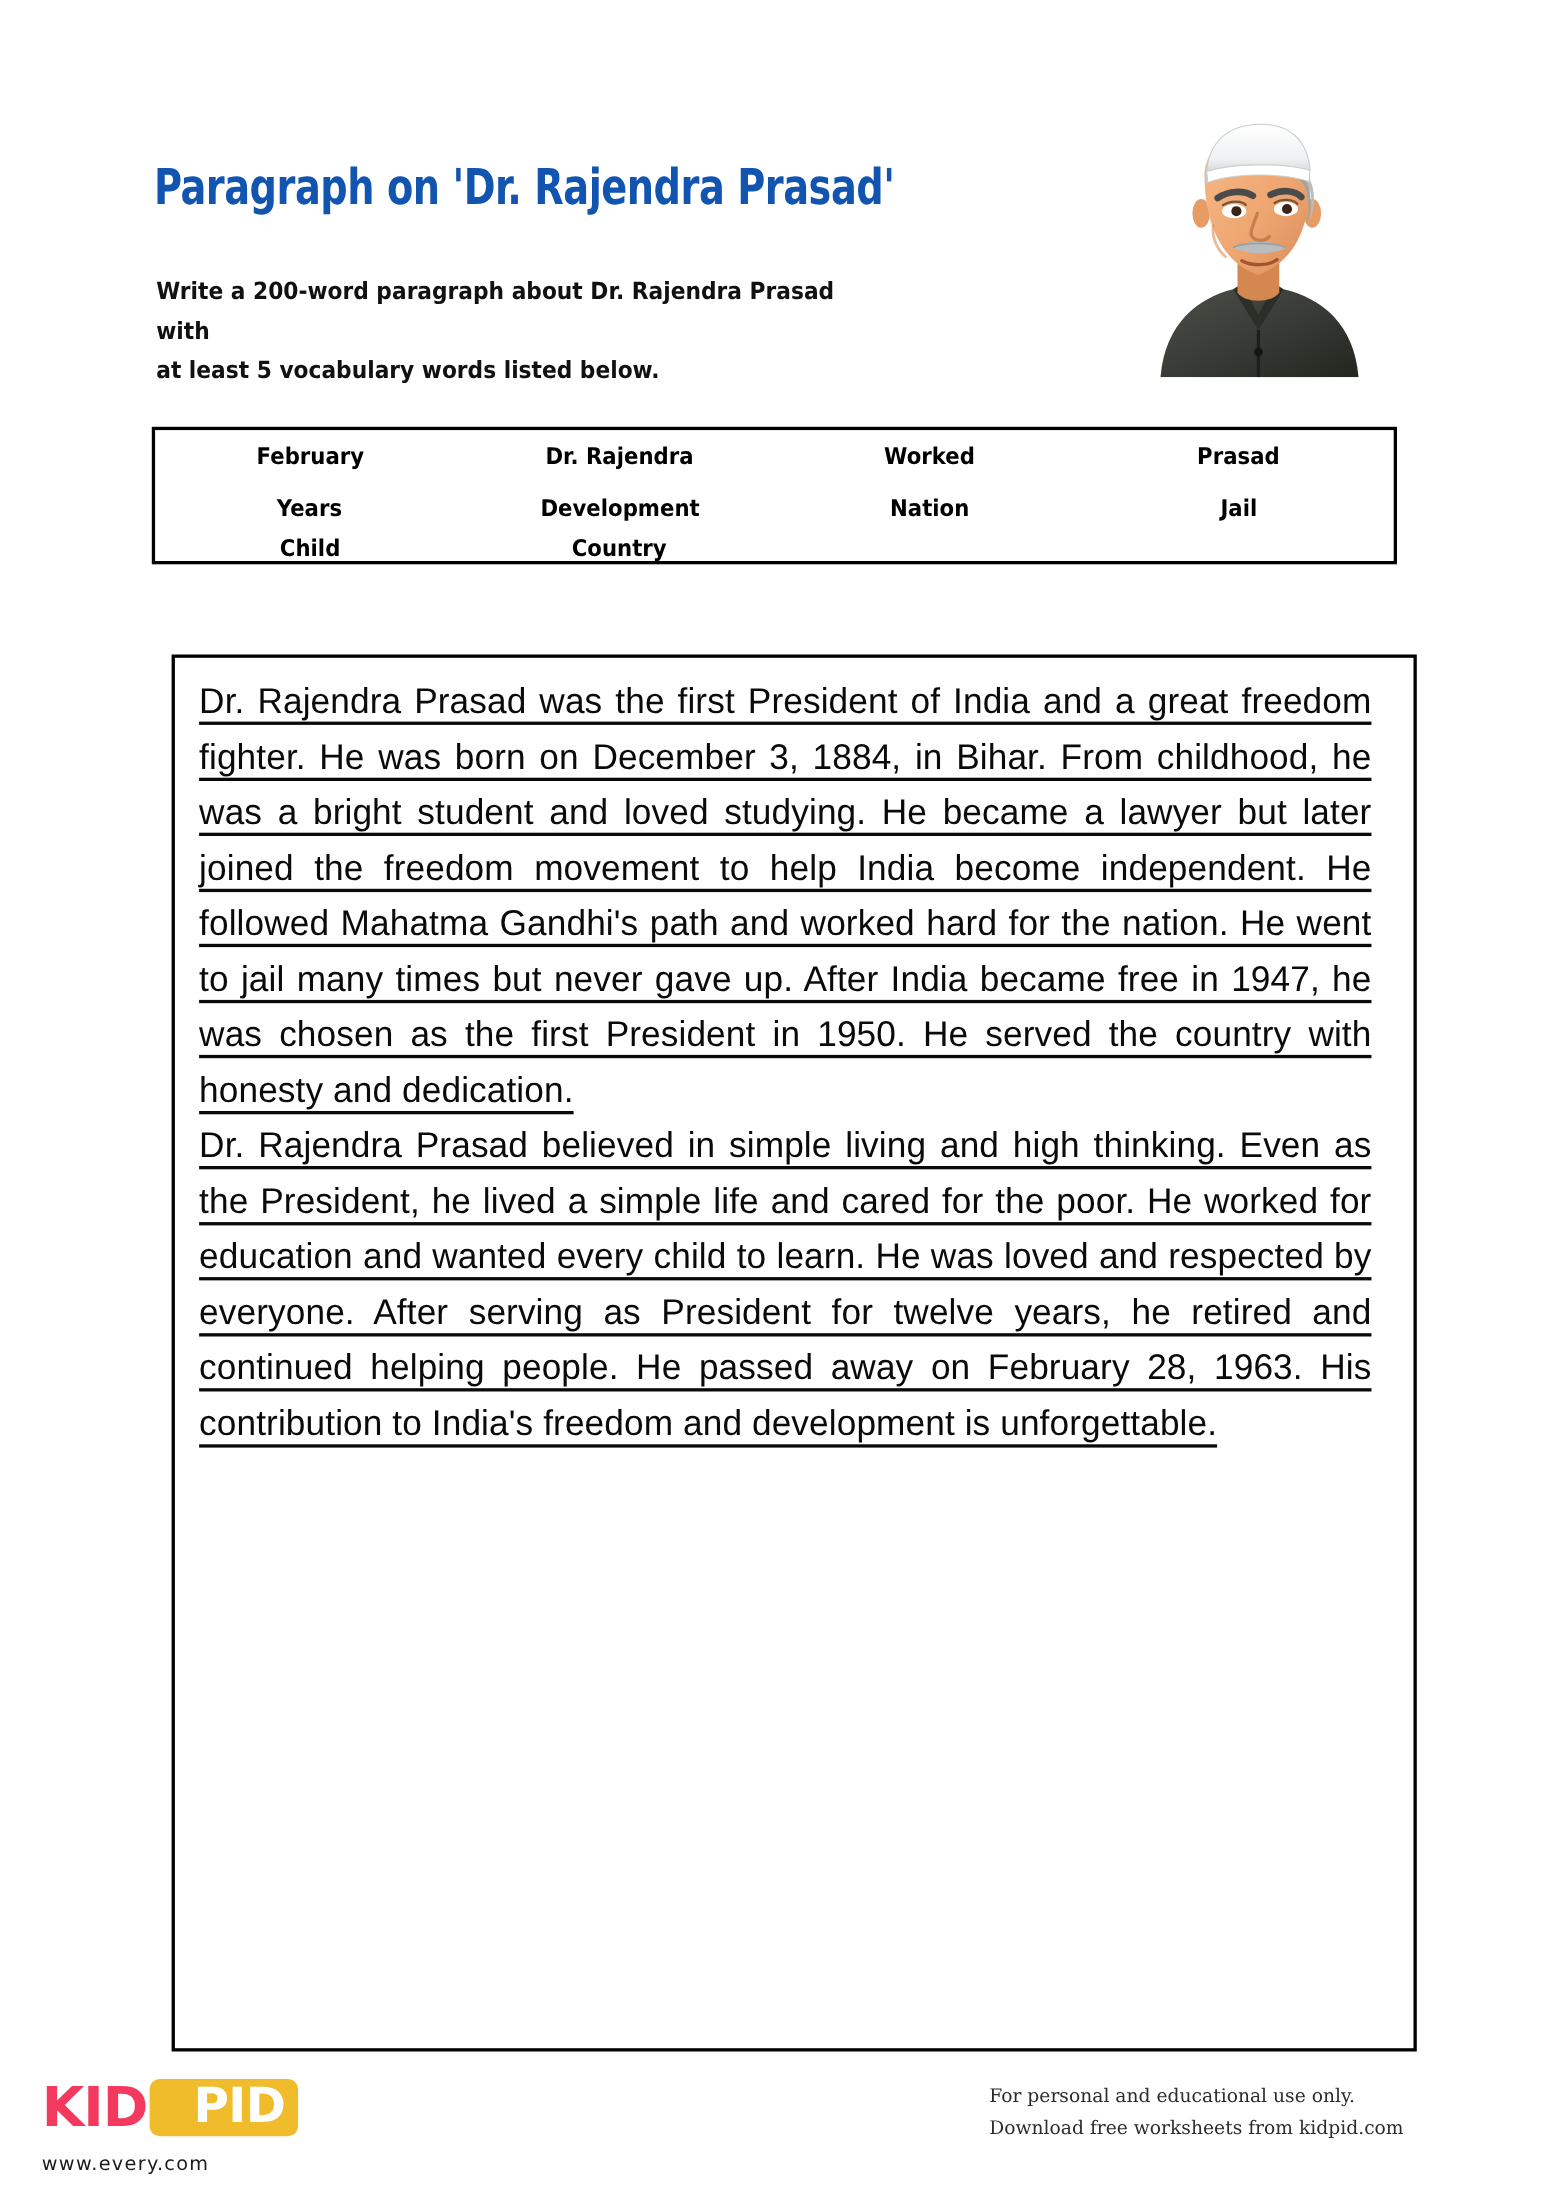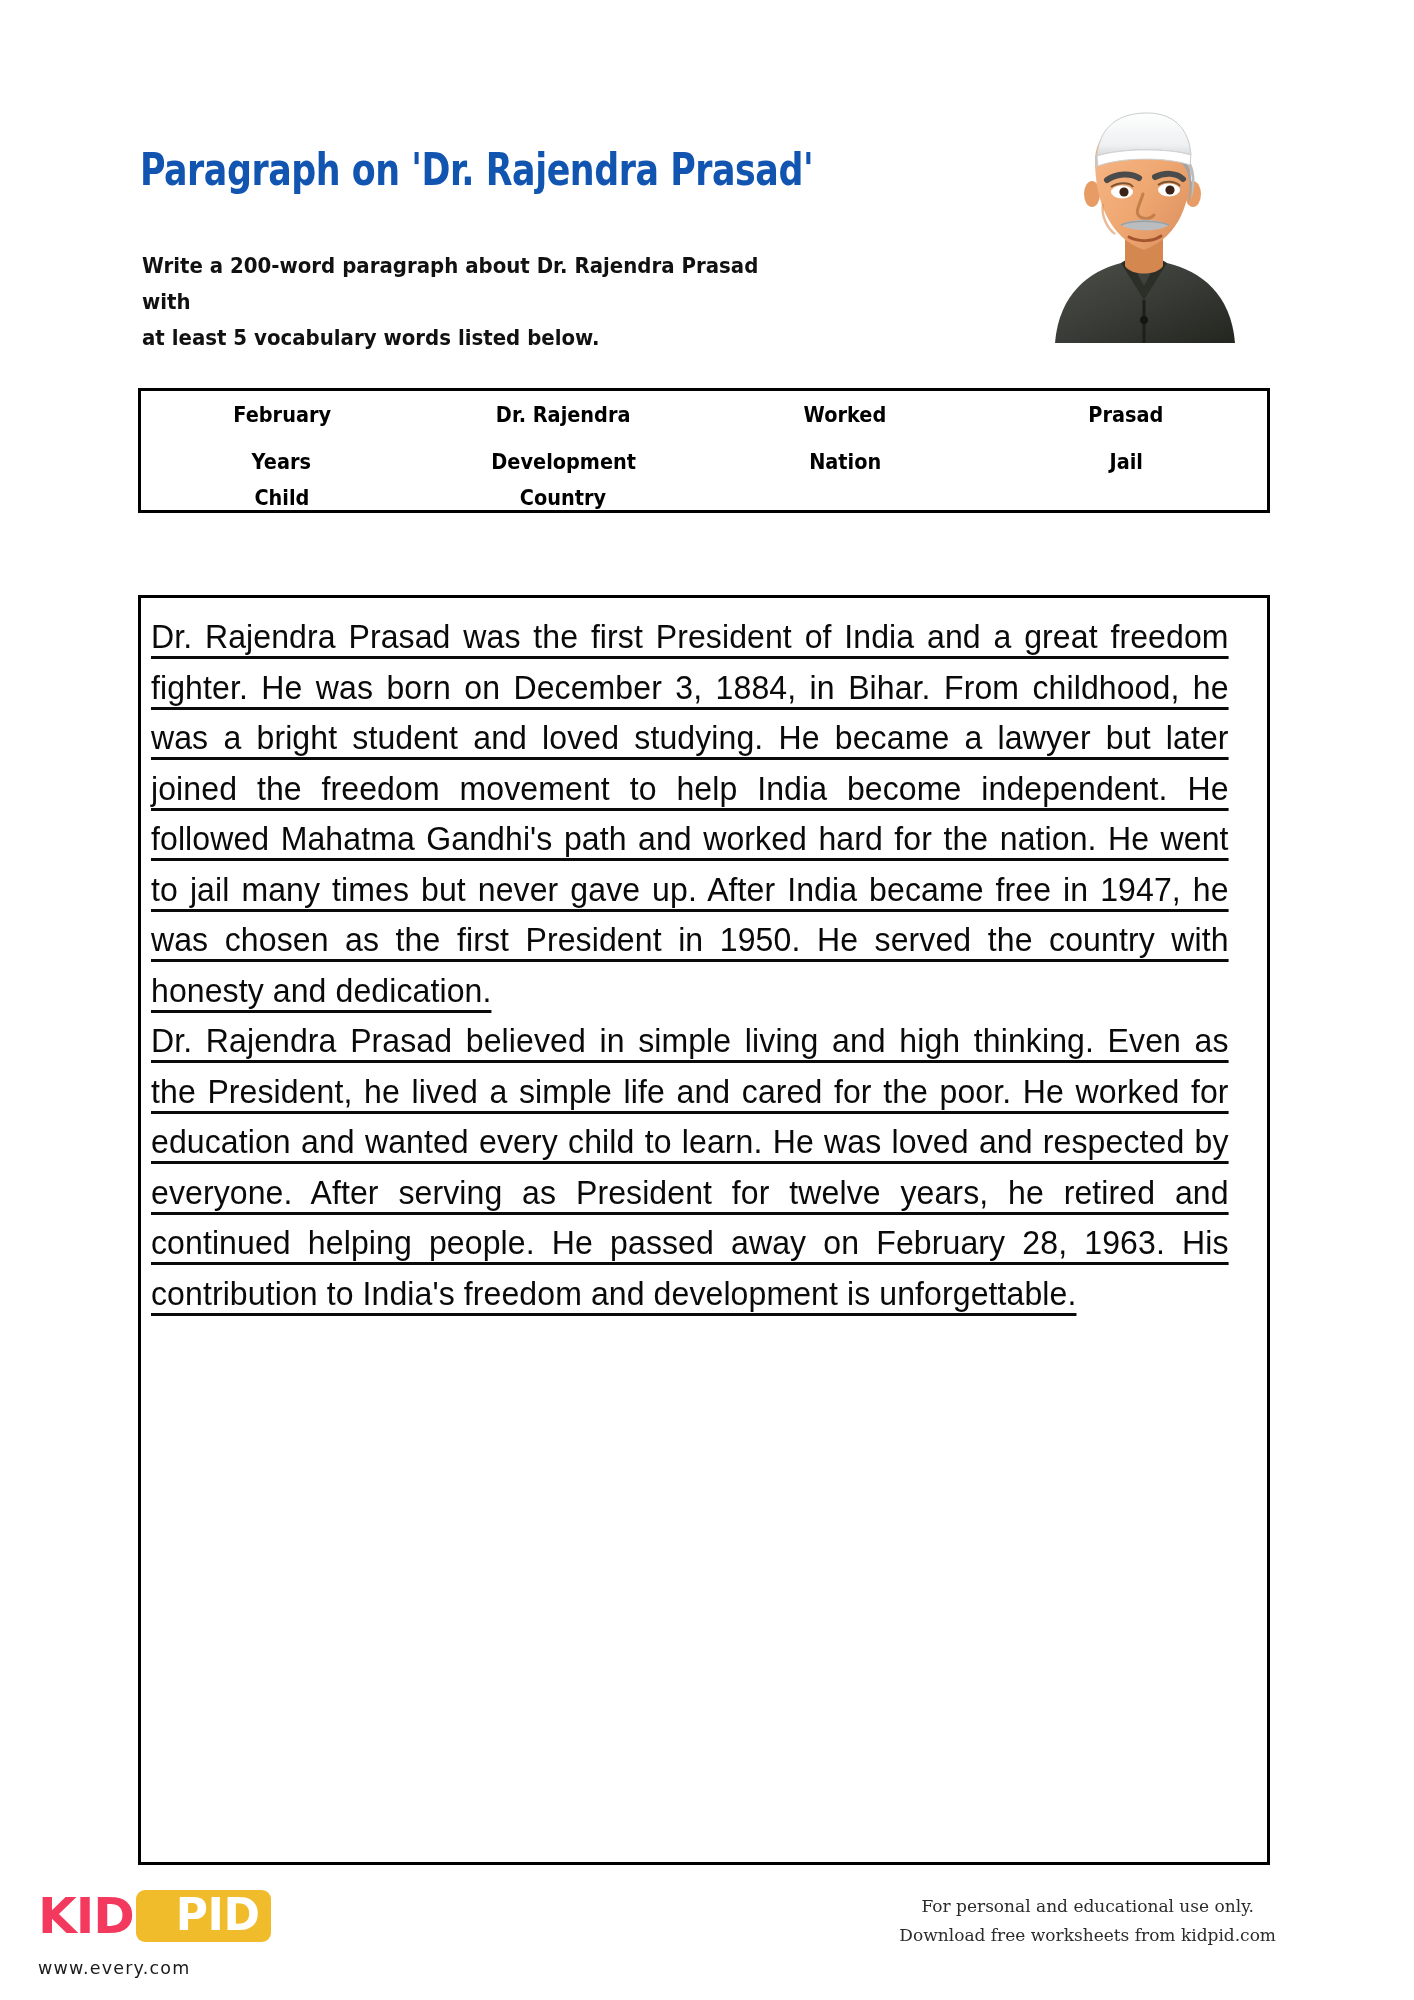"Dr. Rajendra Prasad was the" .write-box { left: 138px -> 156px; padding: 14px 22px 0 10px -> 14px 22px 0 22px }
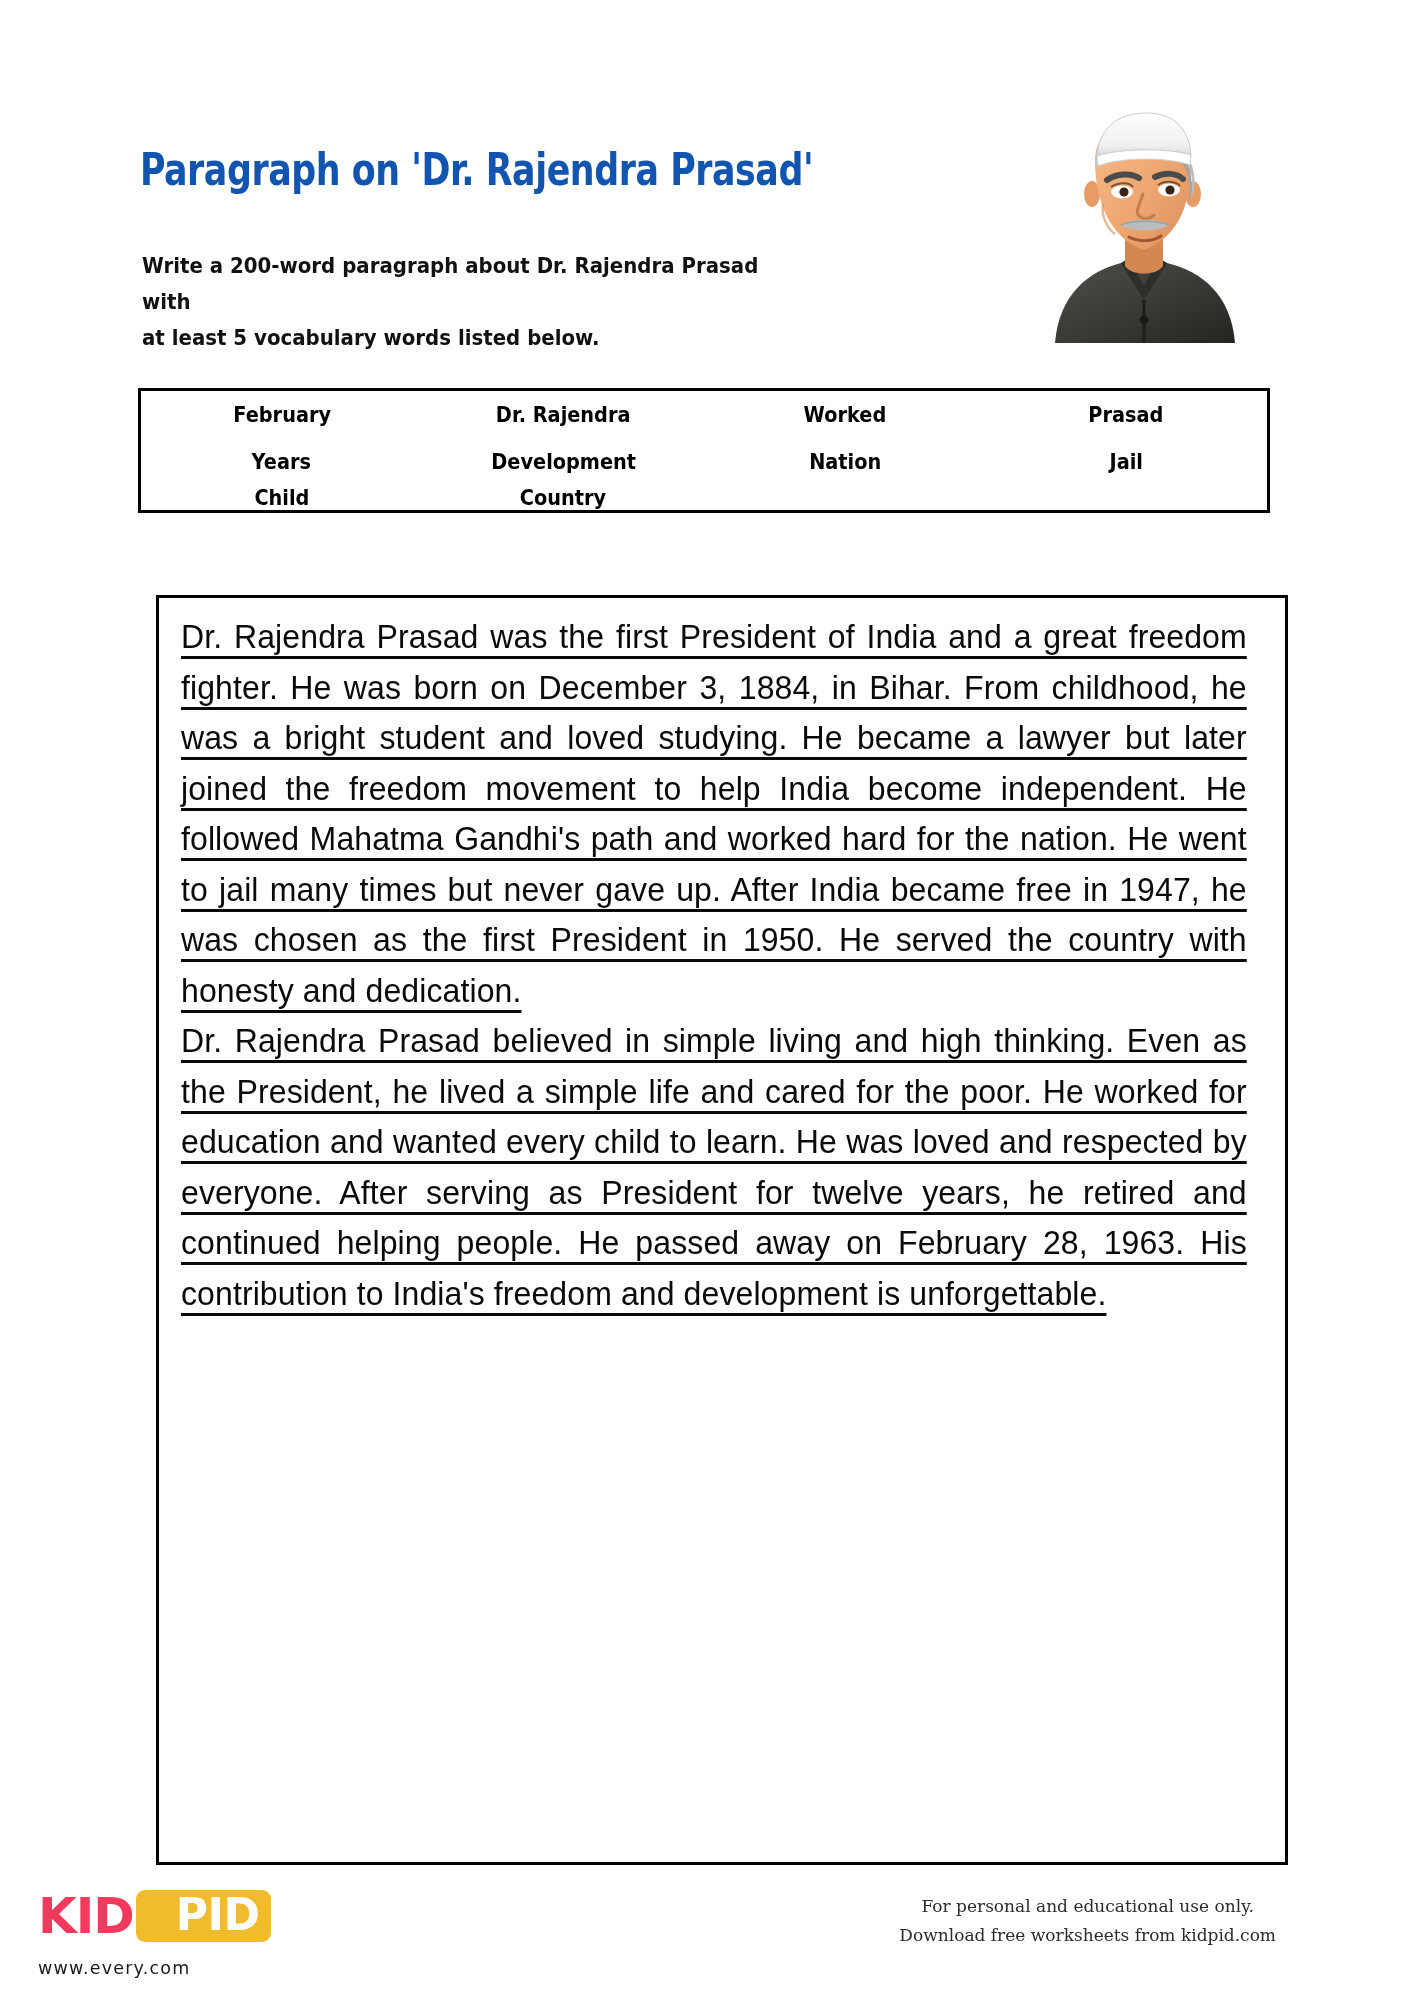"For personal and educational use" .credits { text-align: center -> left }
